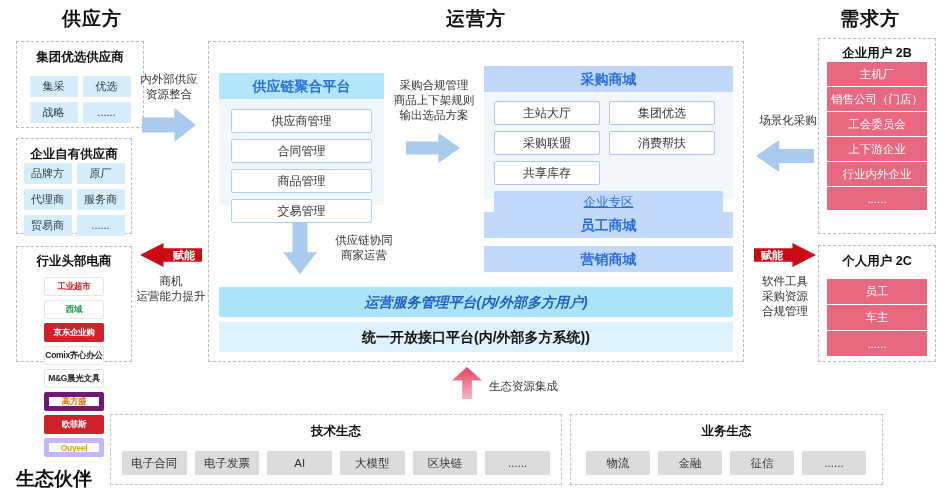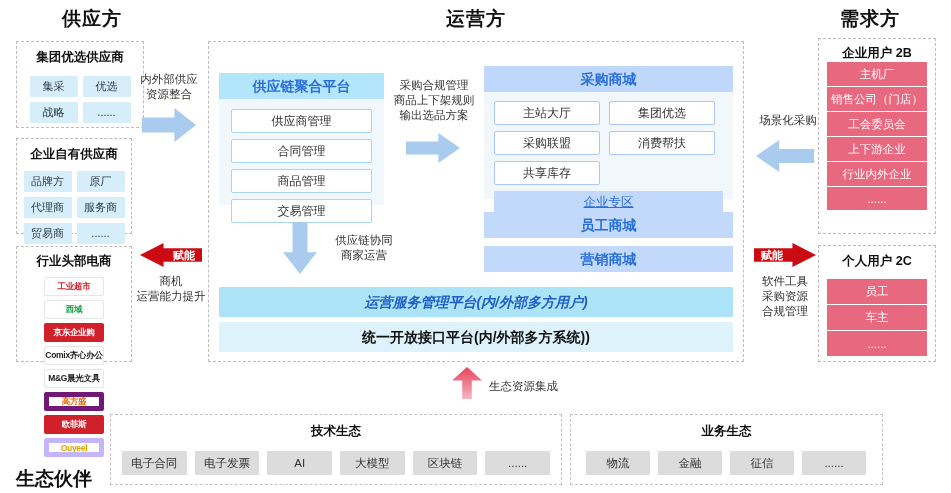"品牌方" div.chip-grid { margin-top: 8px -> none }
